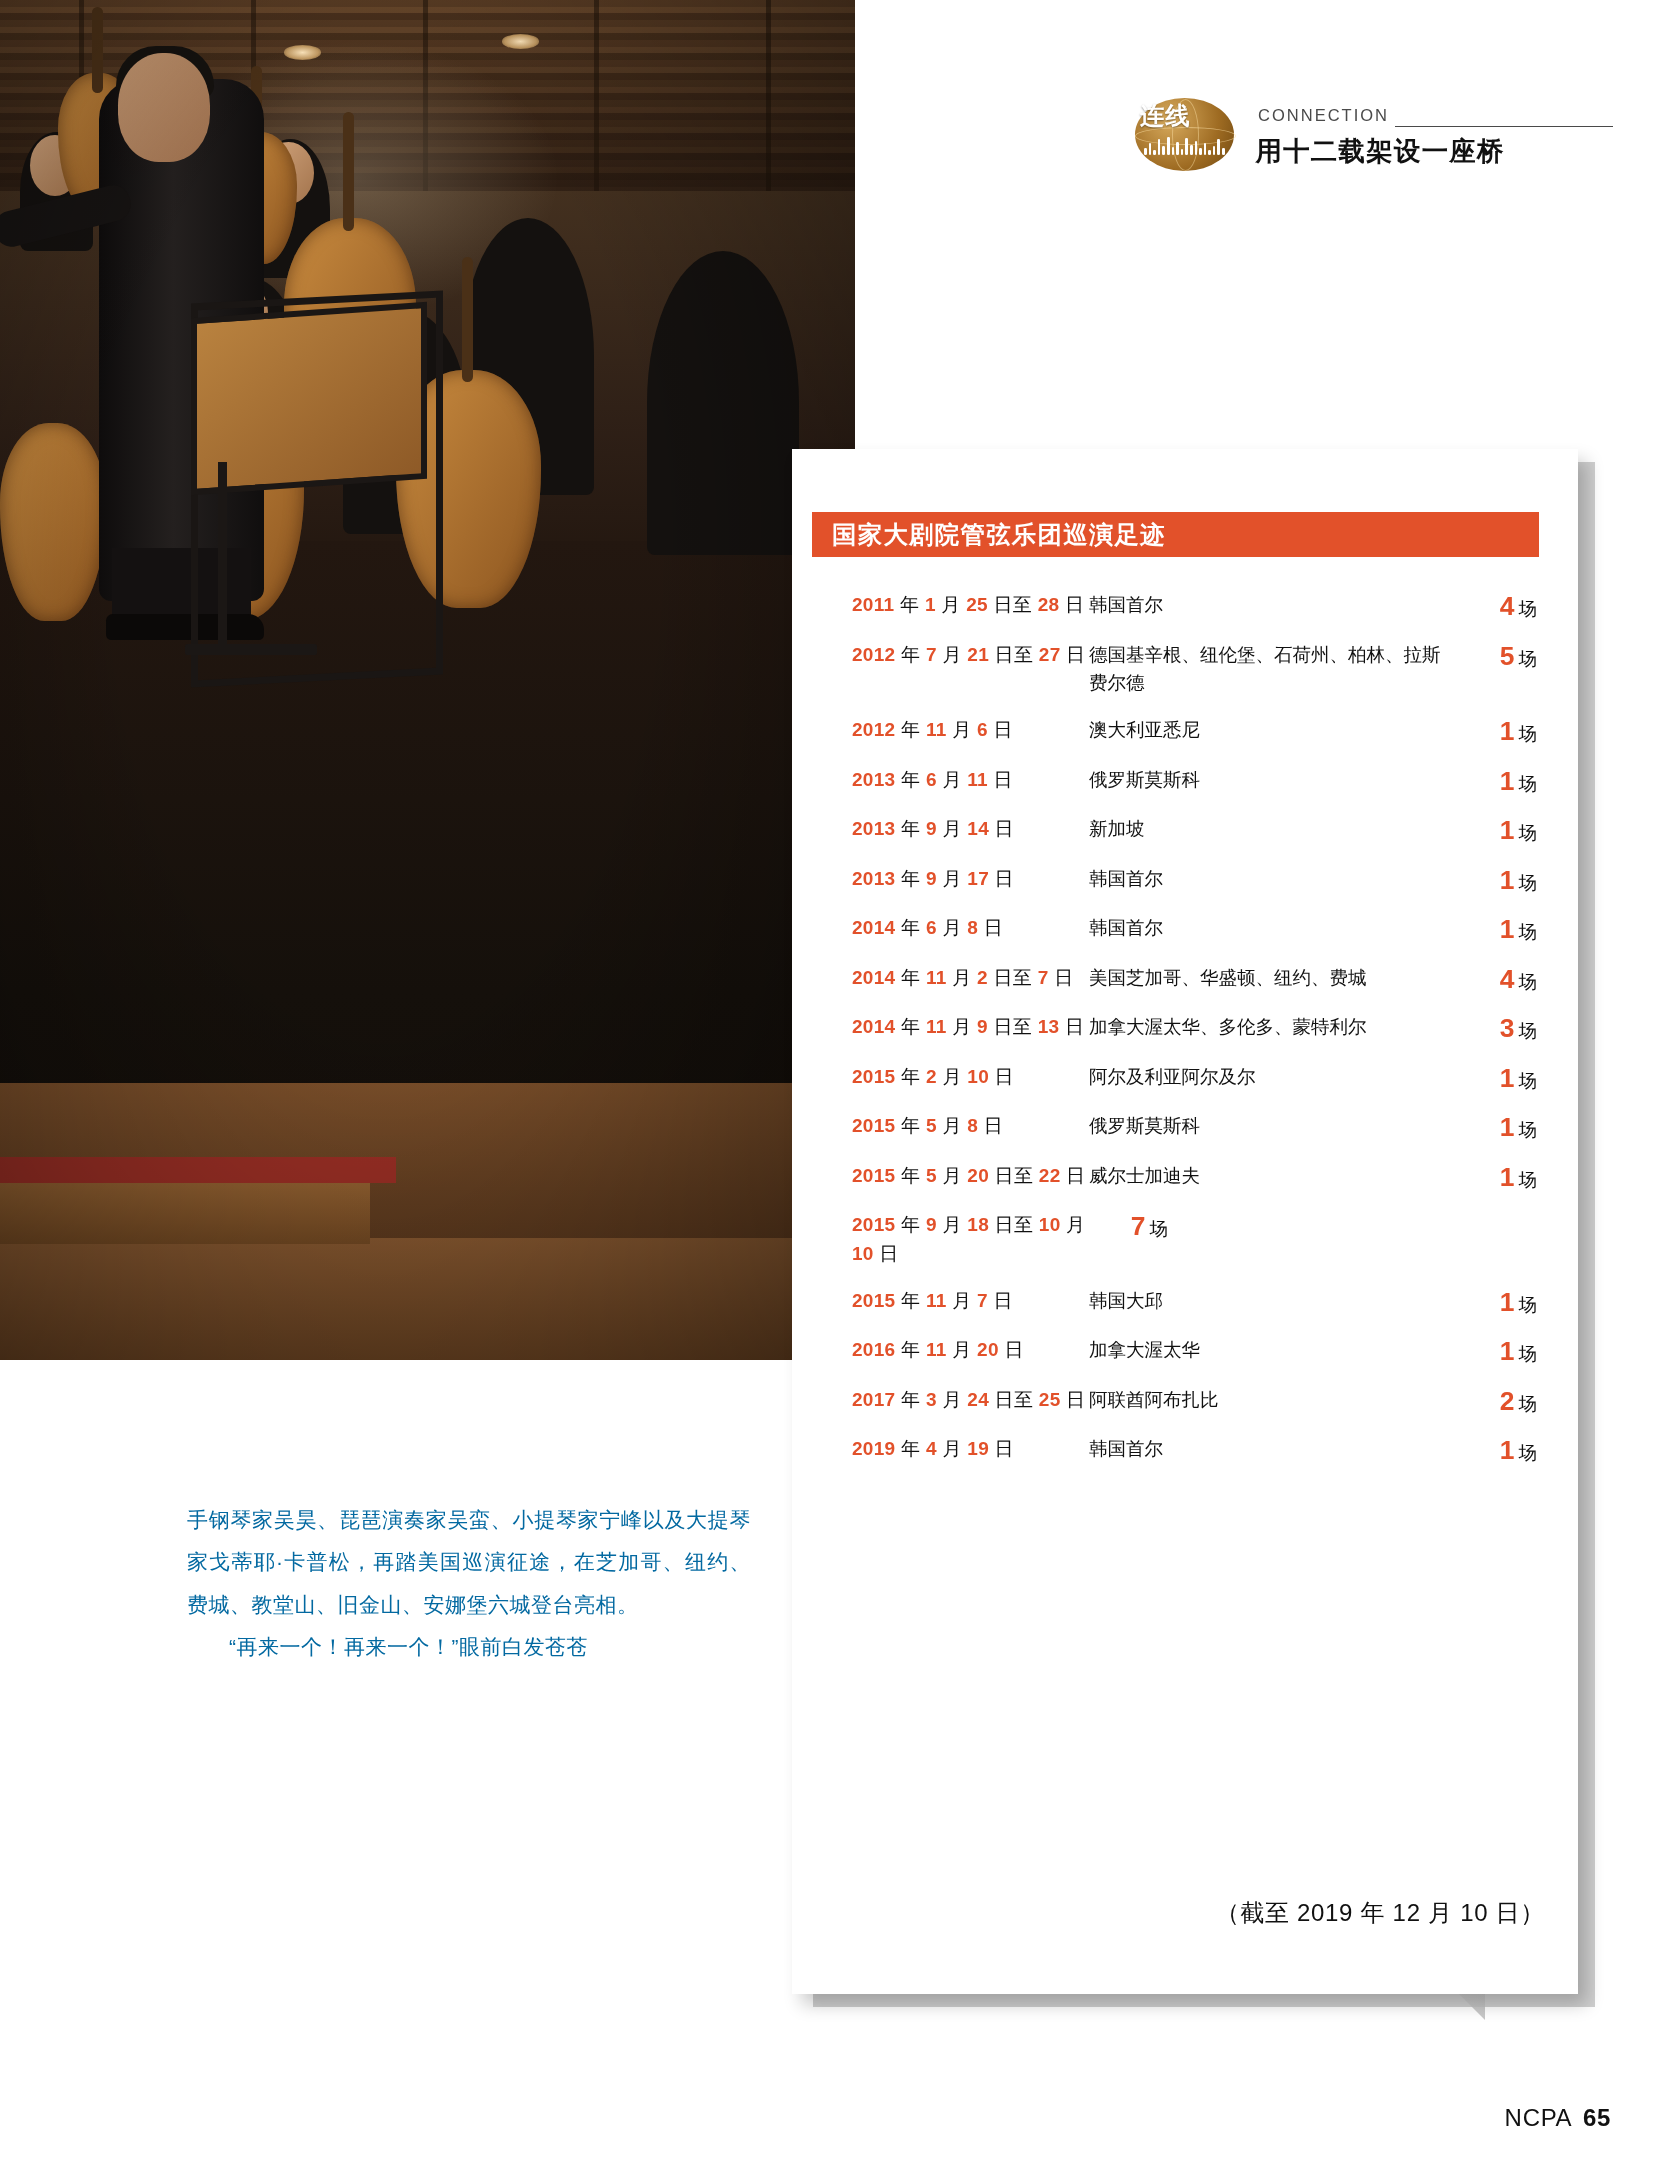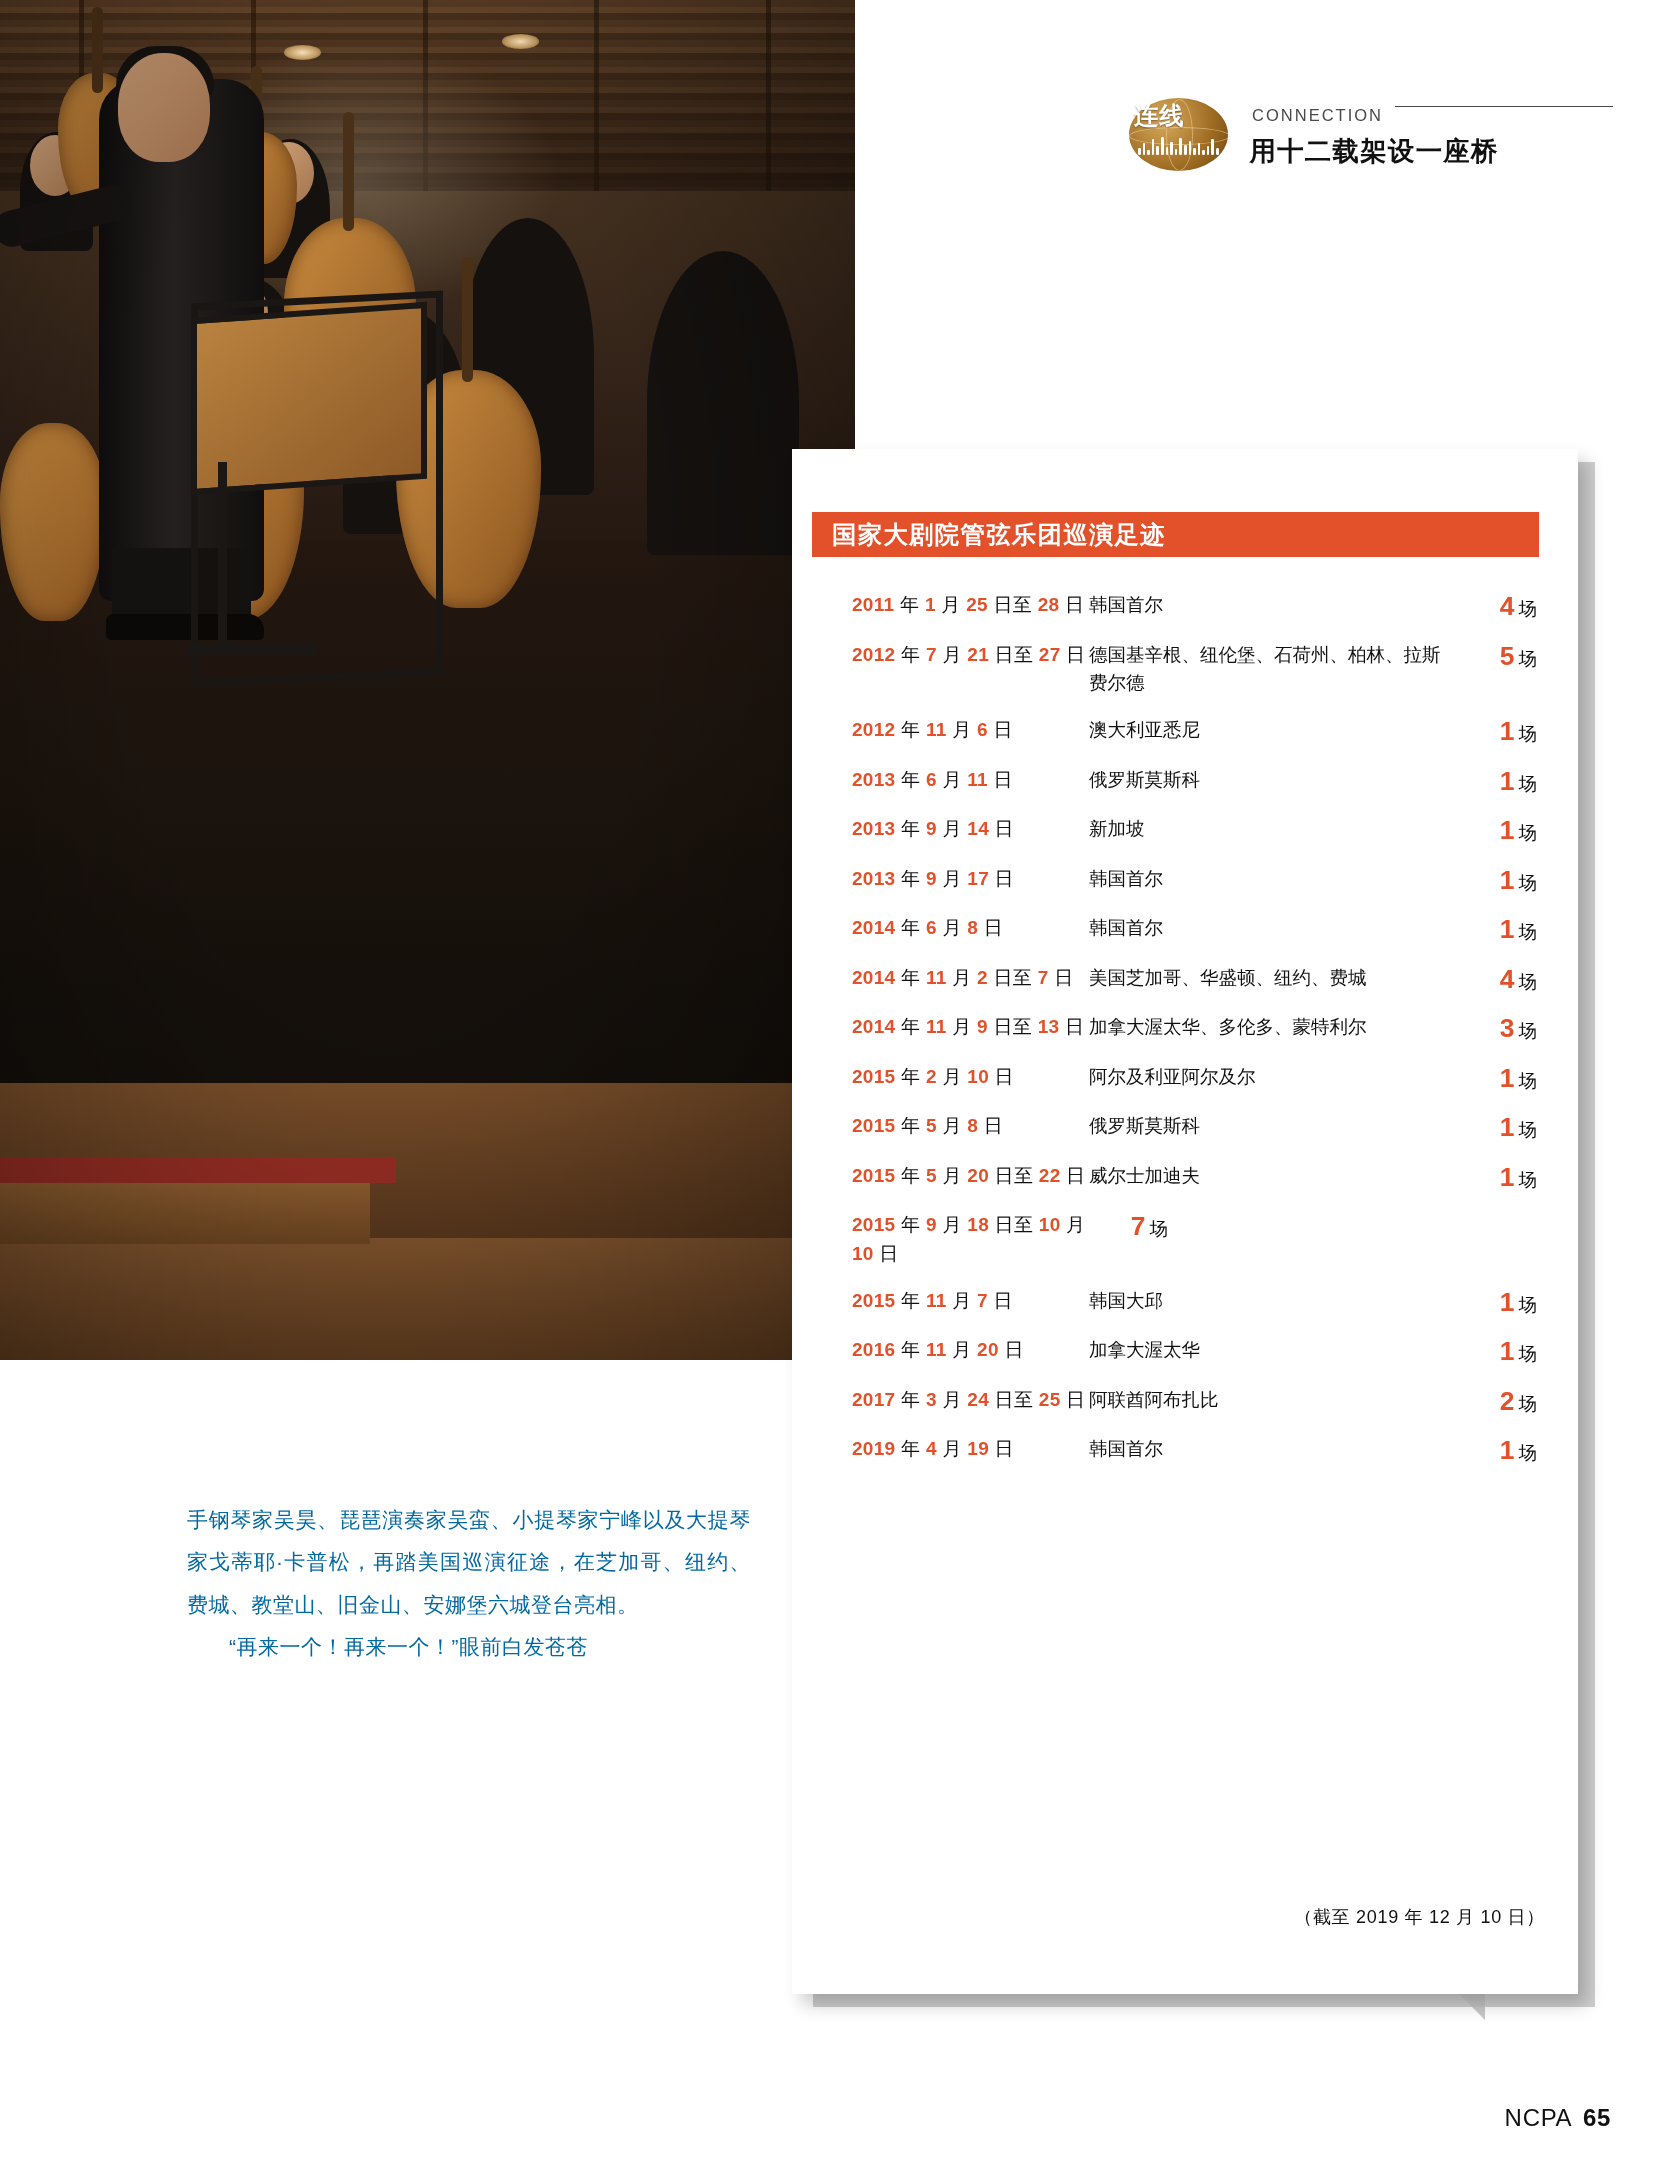"CONNECTION" .head-en-row { align-items: flex-start -> flex-end; gap: 12px -> 6px }
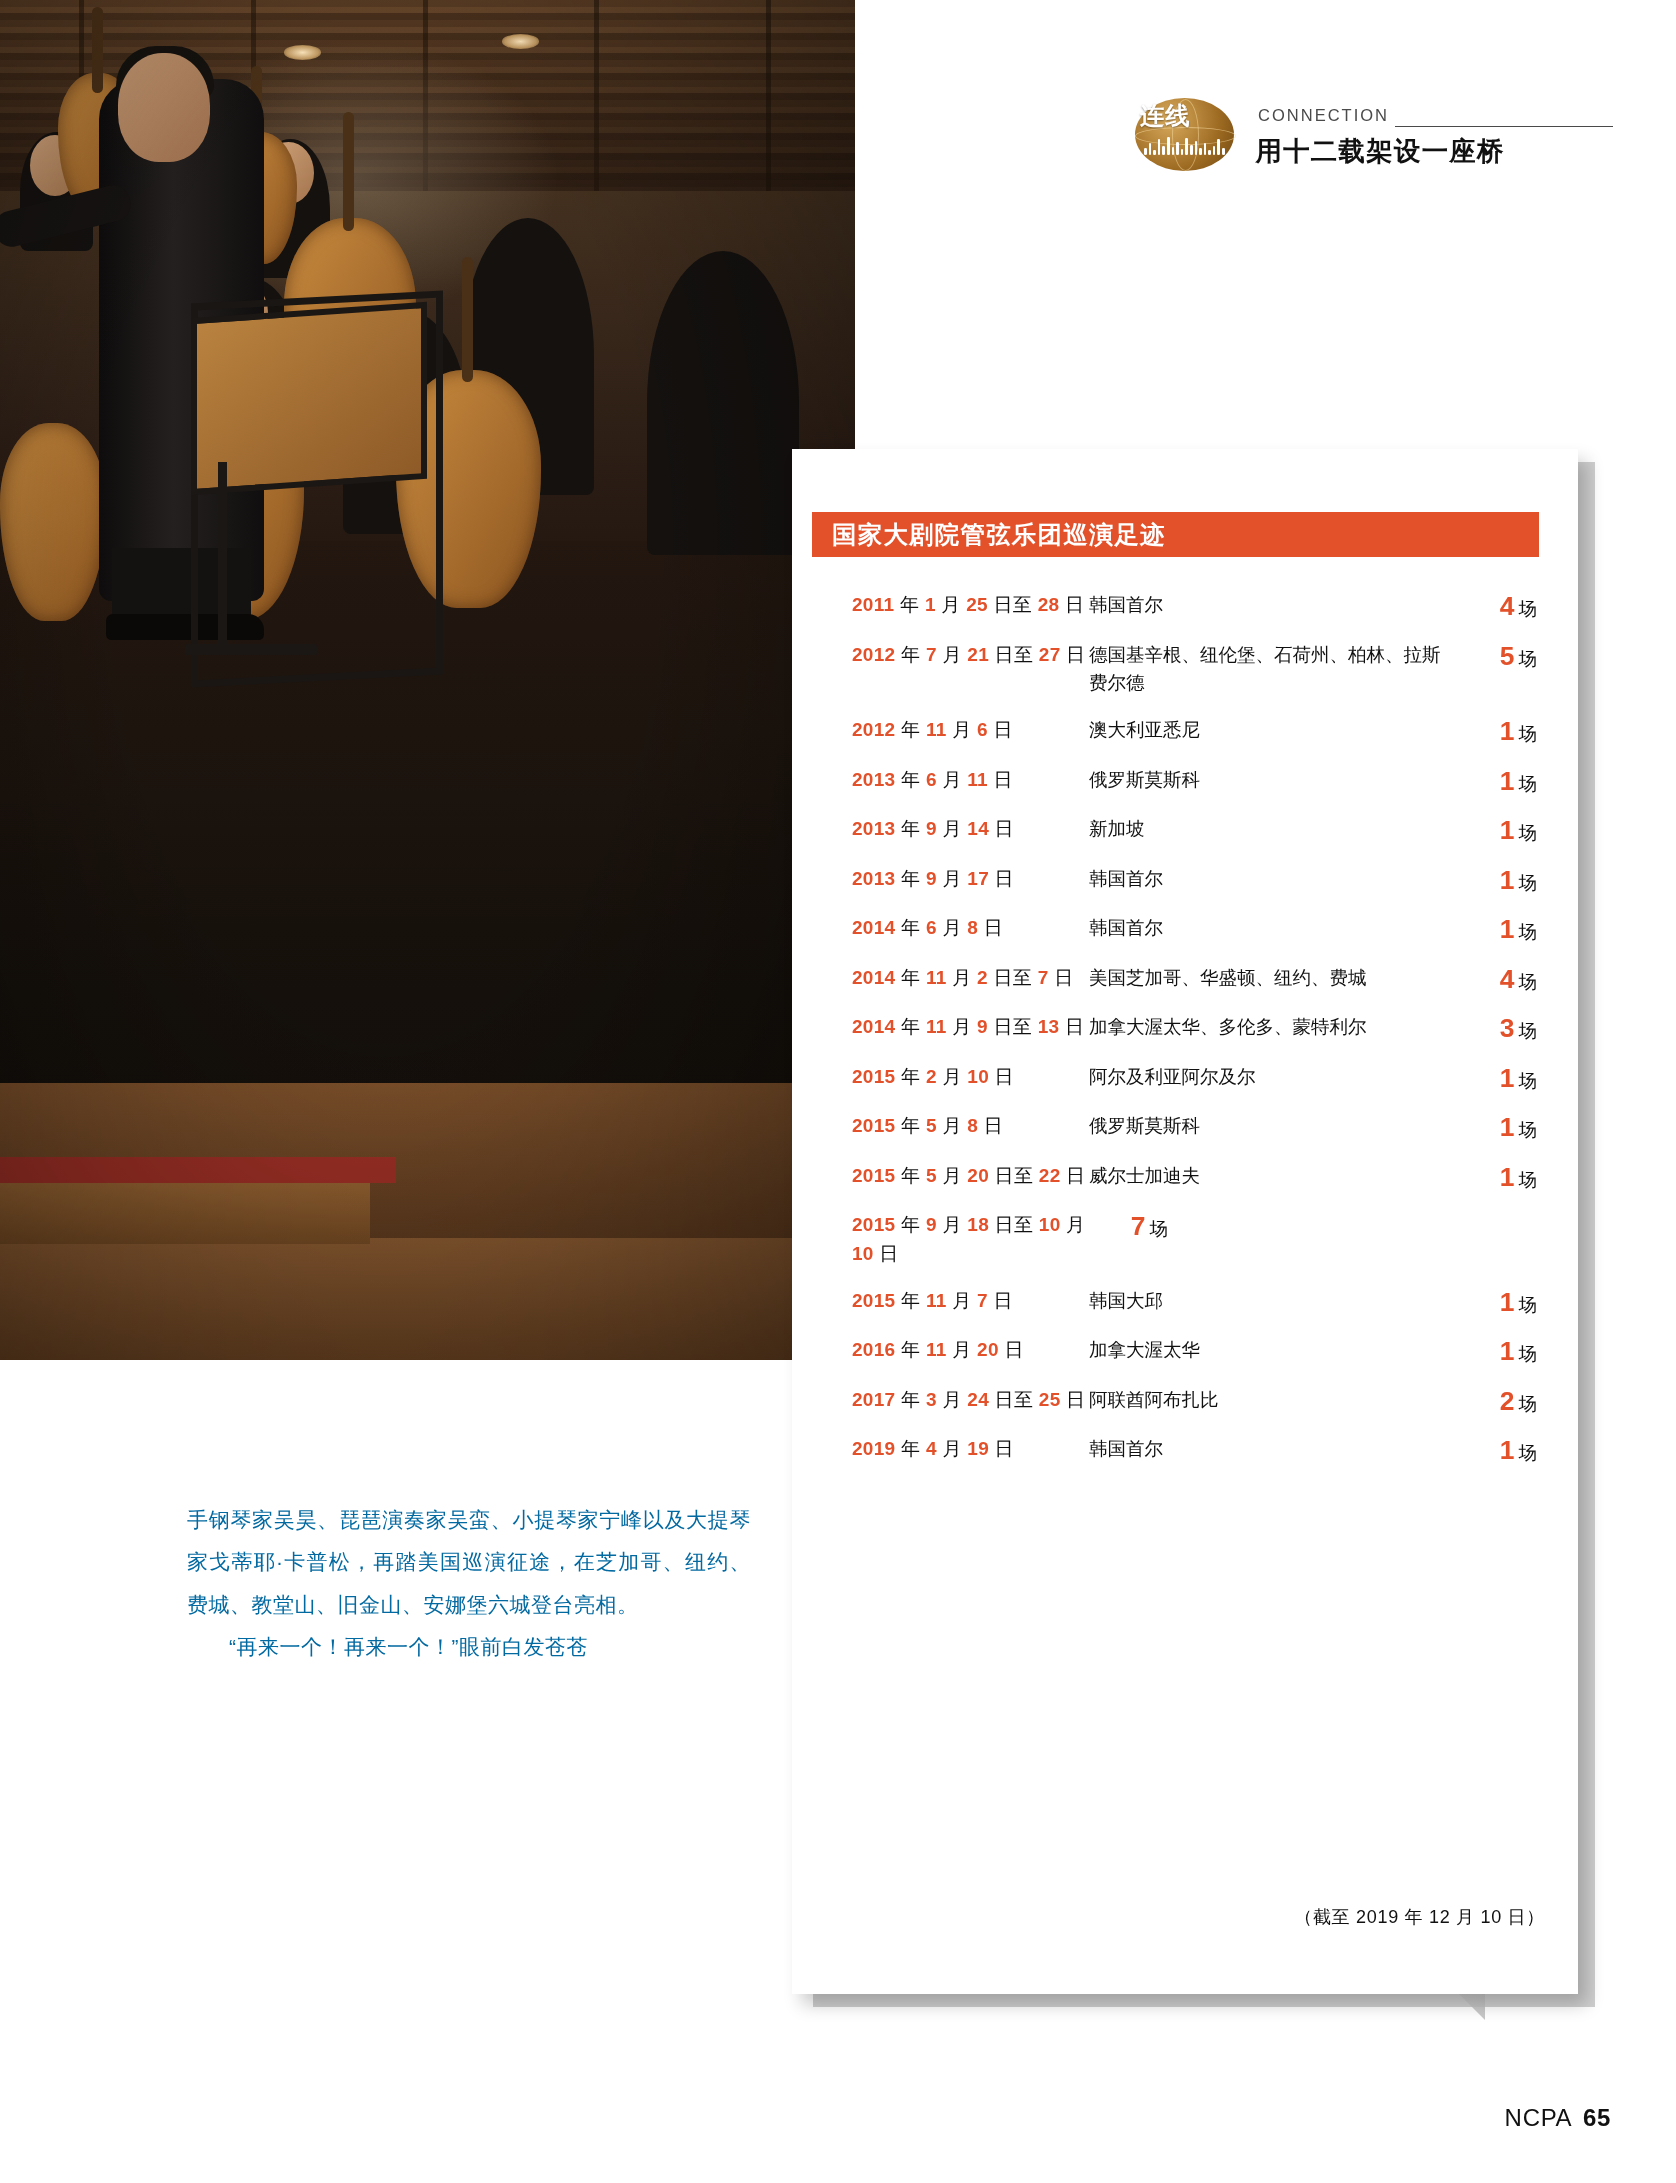"（截至 2019 年 12 月" .card-note { font-size: 18px -> 24px }
